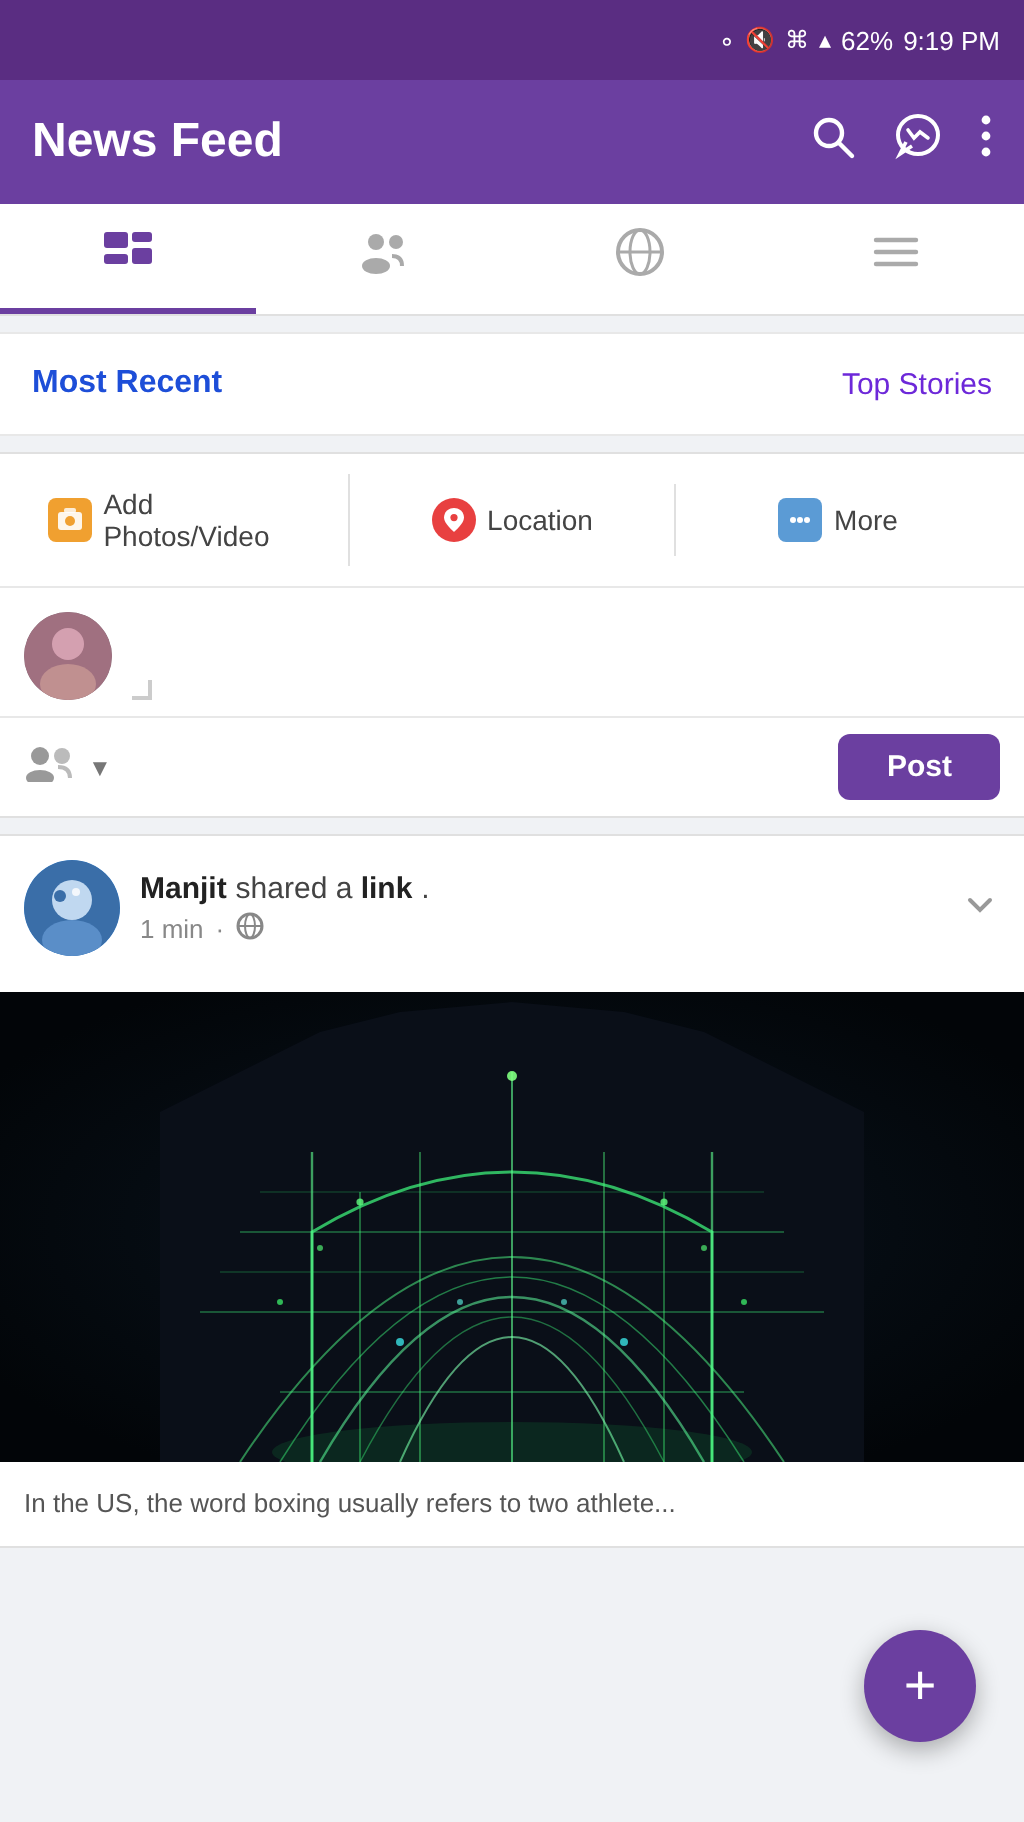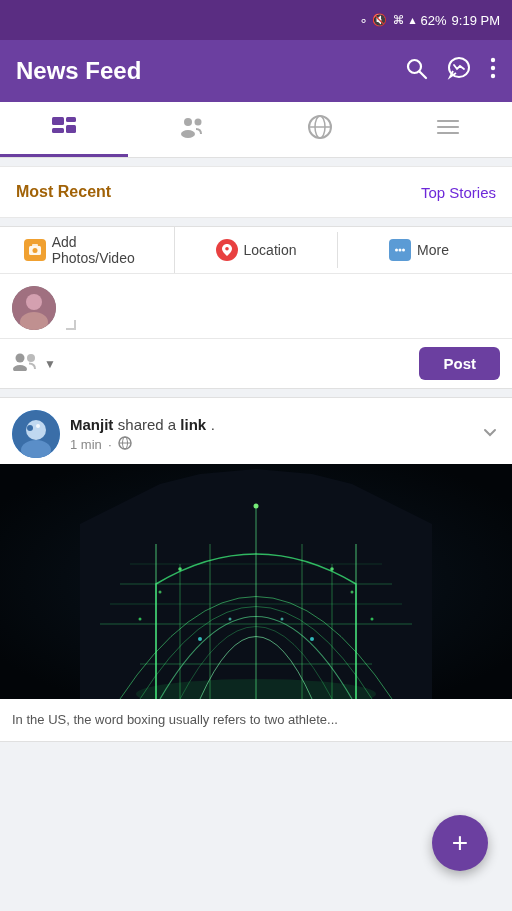"Most Recent" .recent-label { color: #a16207 -> #1d4ed8 }
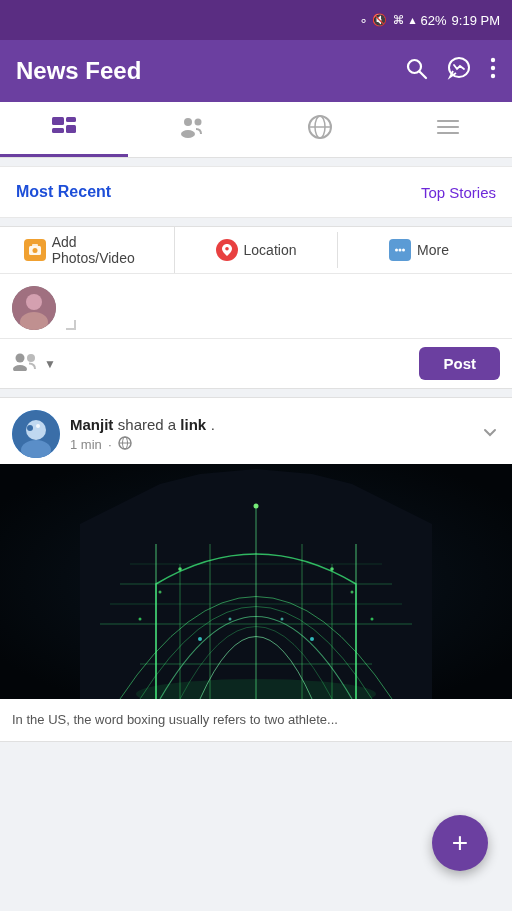"Add Photos/Video" .composer-actions { padding: 0 12px -> 10px 12px }
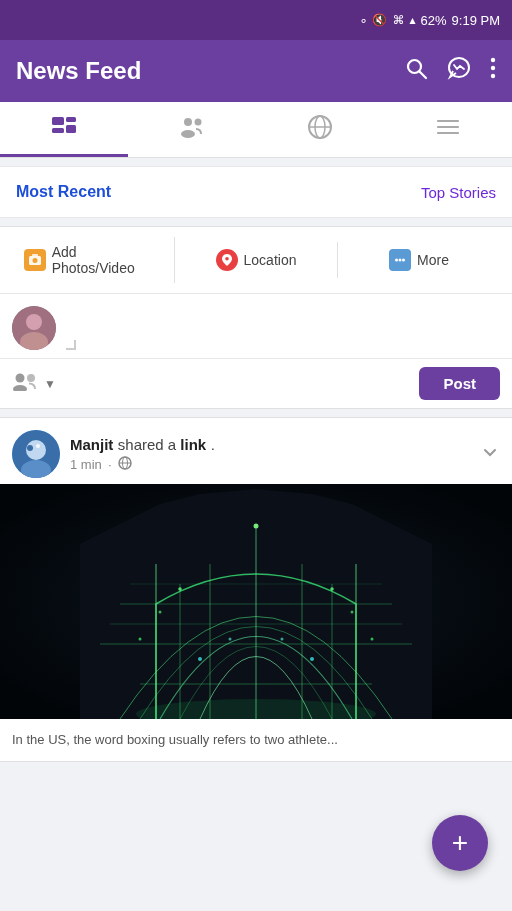"Manjit shared a link ." .post-header { padding: 12px 12px 6px 12px -> 12px 12px 18px 12px }
